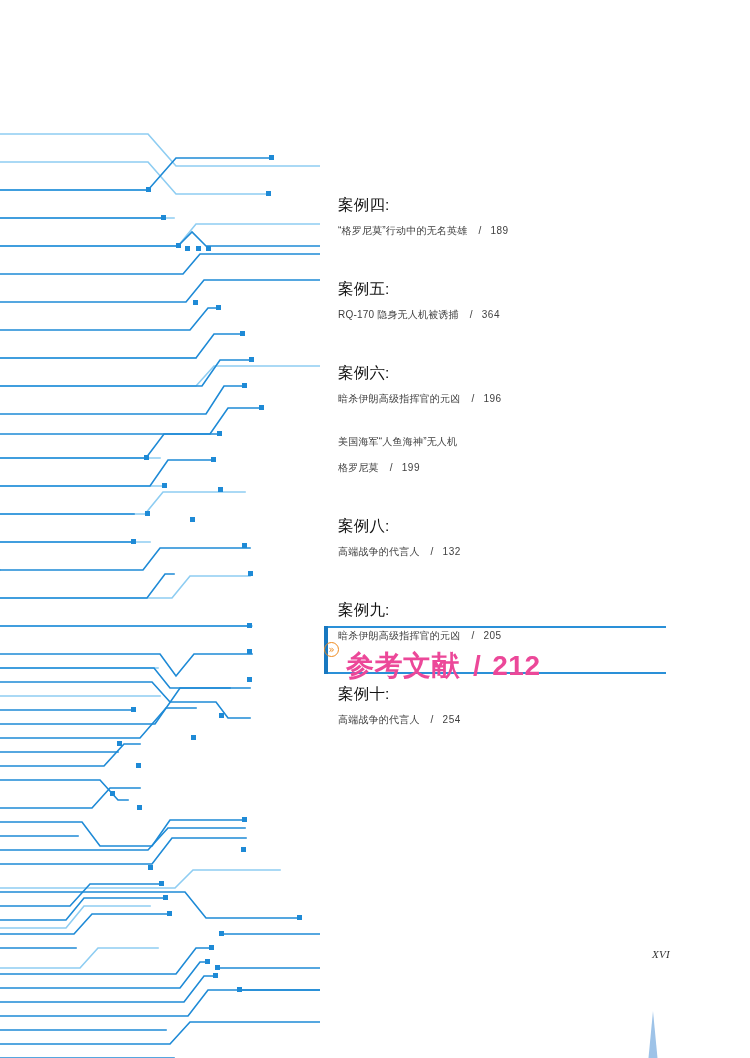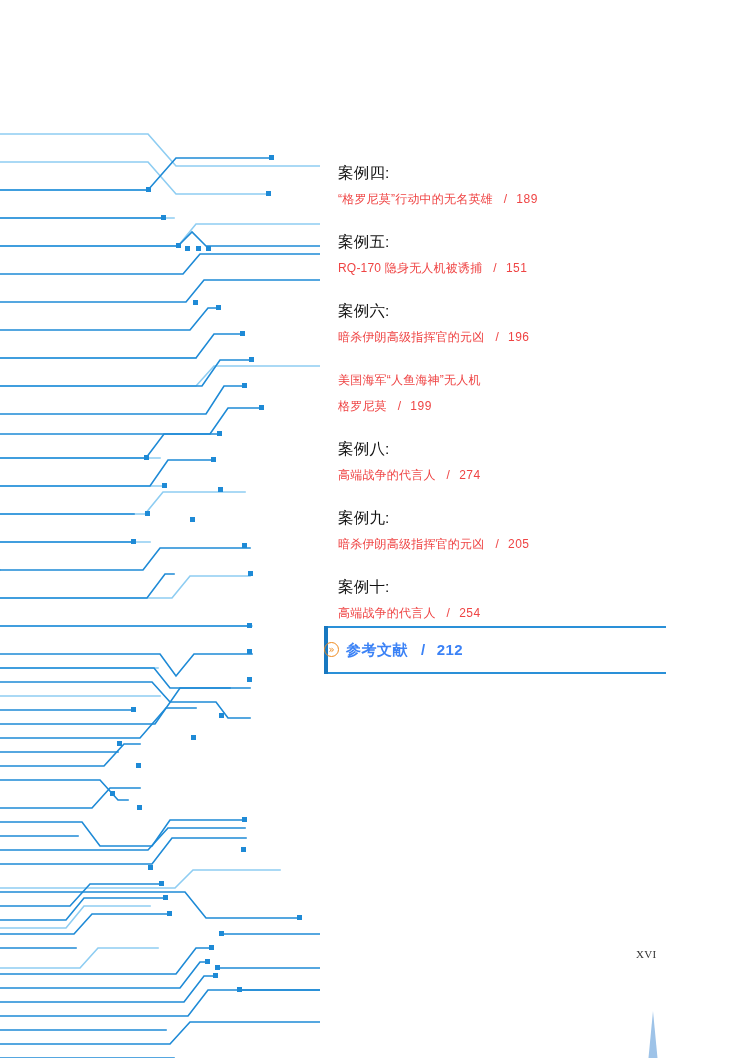"案例四:" .toc-label { margin-top: none -> 32px }
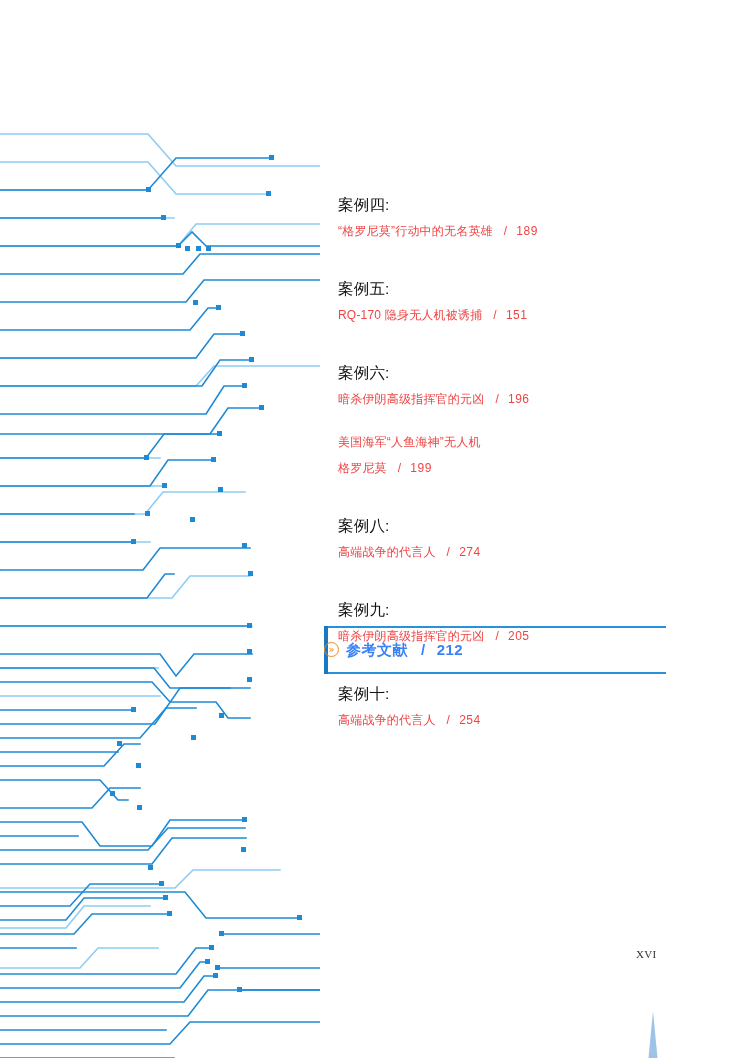"“格罗尼莫”行动中的无名英雄 / 189" .toc-title { color: #ef4444 -> #404040; font-size: 12px -> 10px }
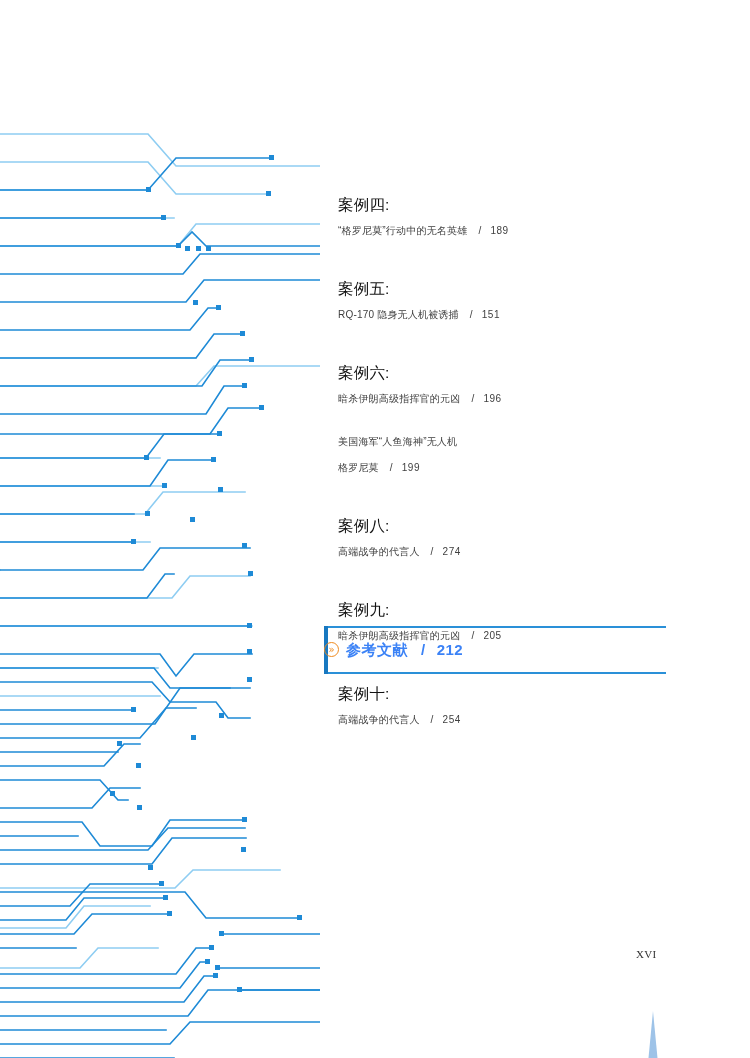"151" span.pg { text: 151 -> 364 }
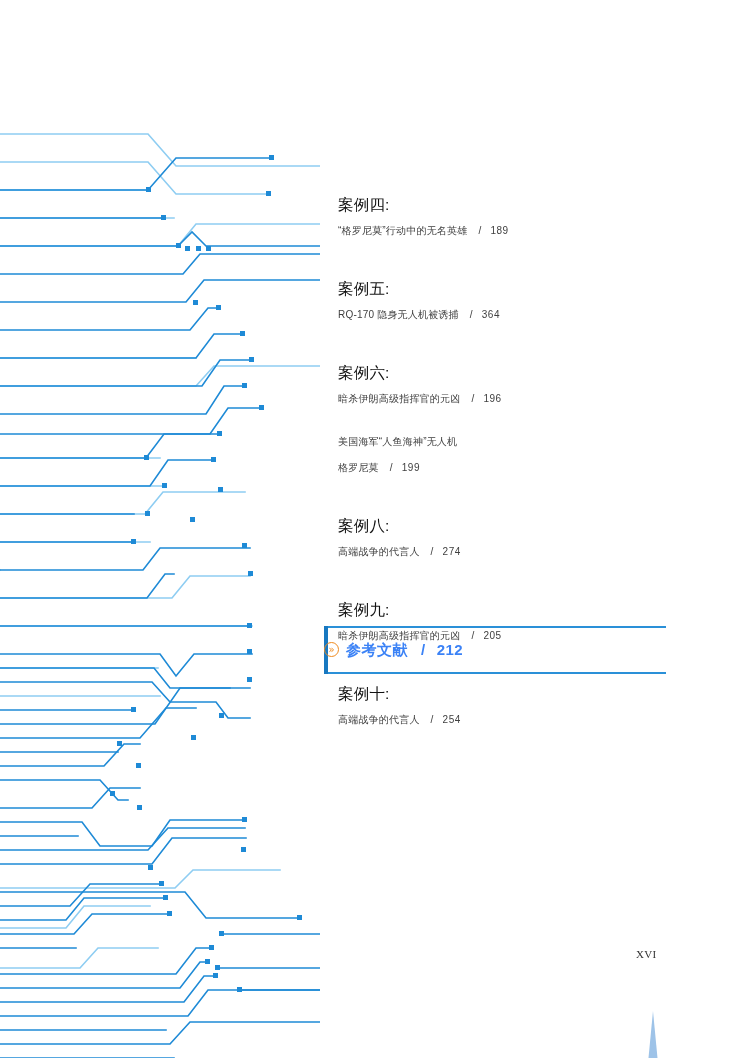"274" span.pg { text: 274 -> 132 }
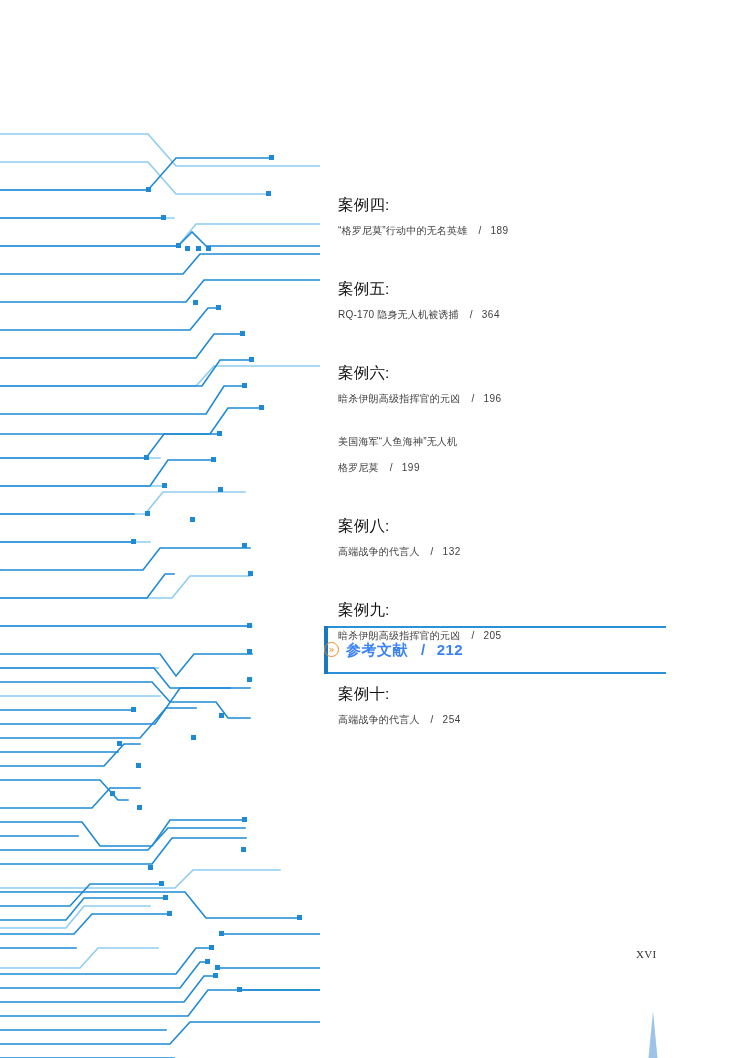"参考文献 / 212" #references-section .ref-text { color: #3b82f6 -> #ec4899; font-size: 15px -> 28px; top: 10px -> 26px }
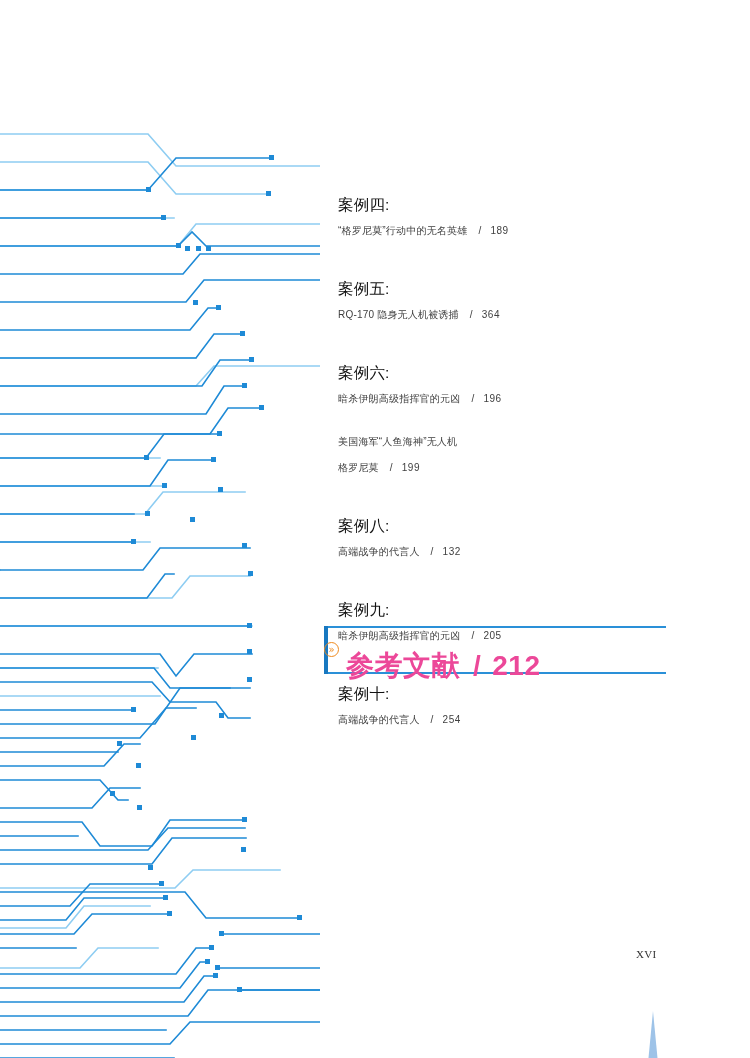"XVI" #page-number { font-style: none -> italic; text-align: left -> right }
